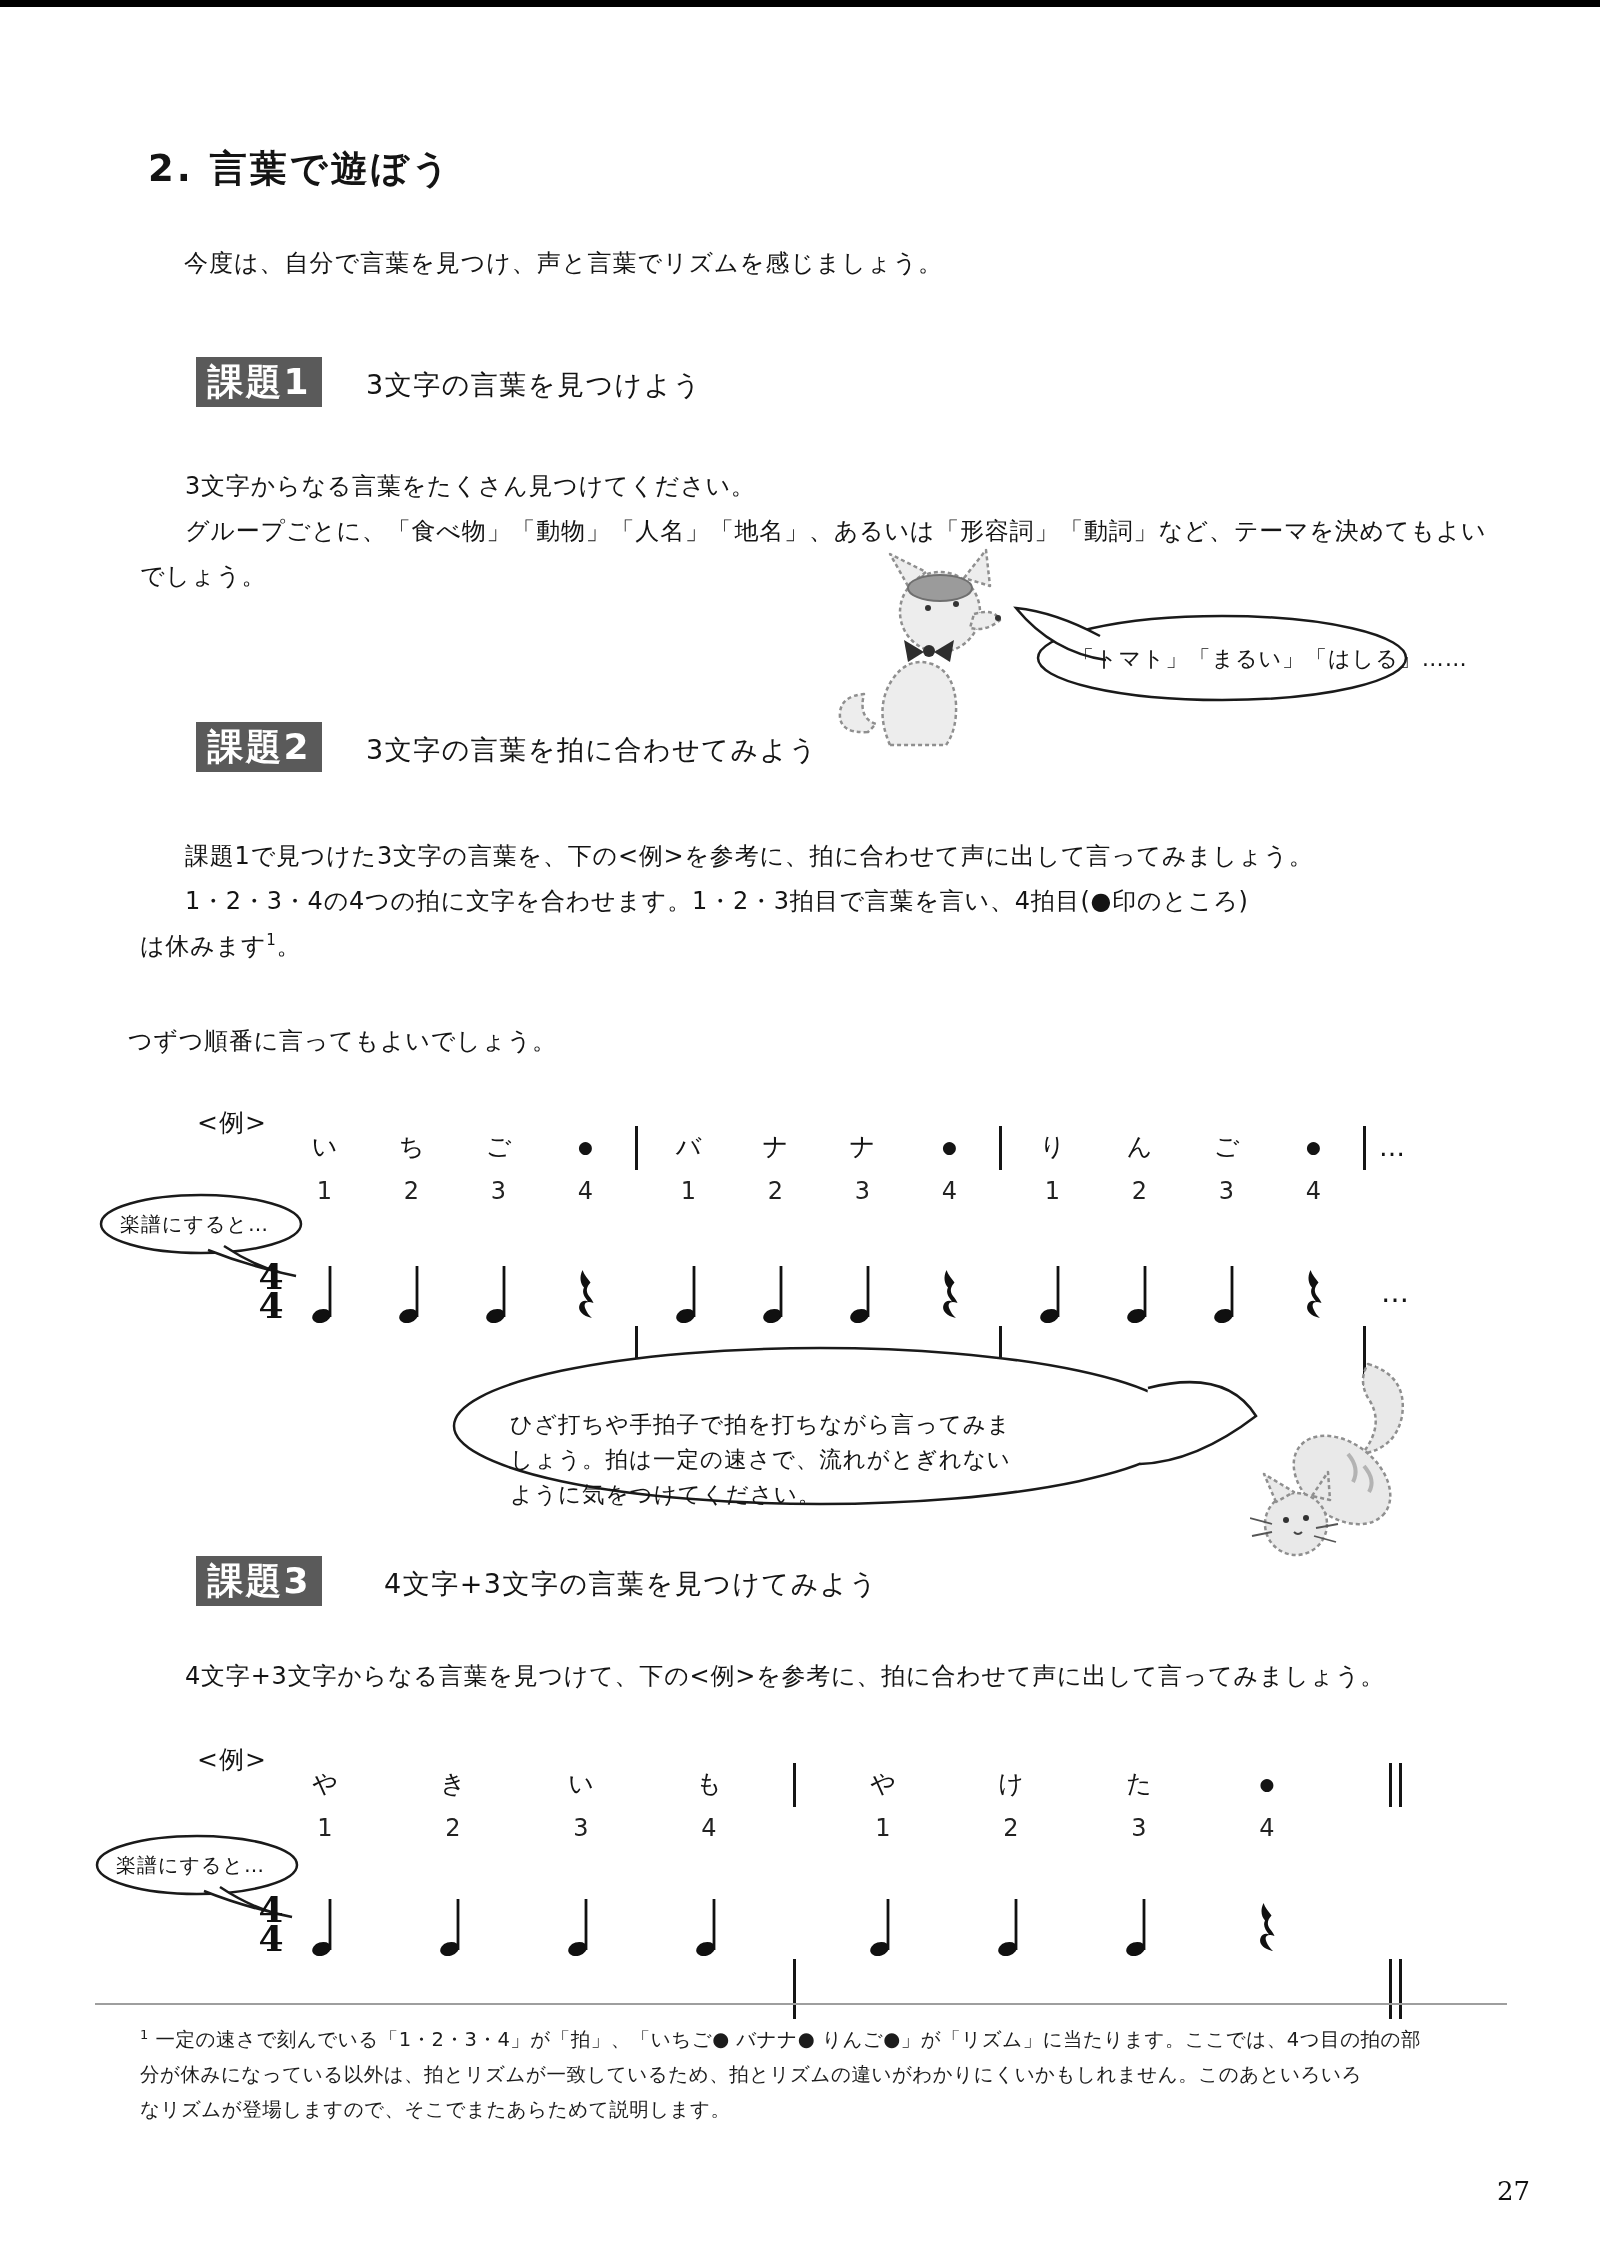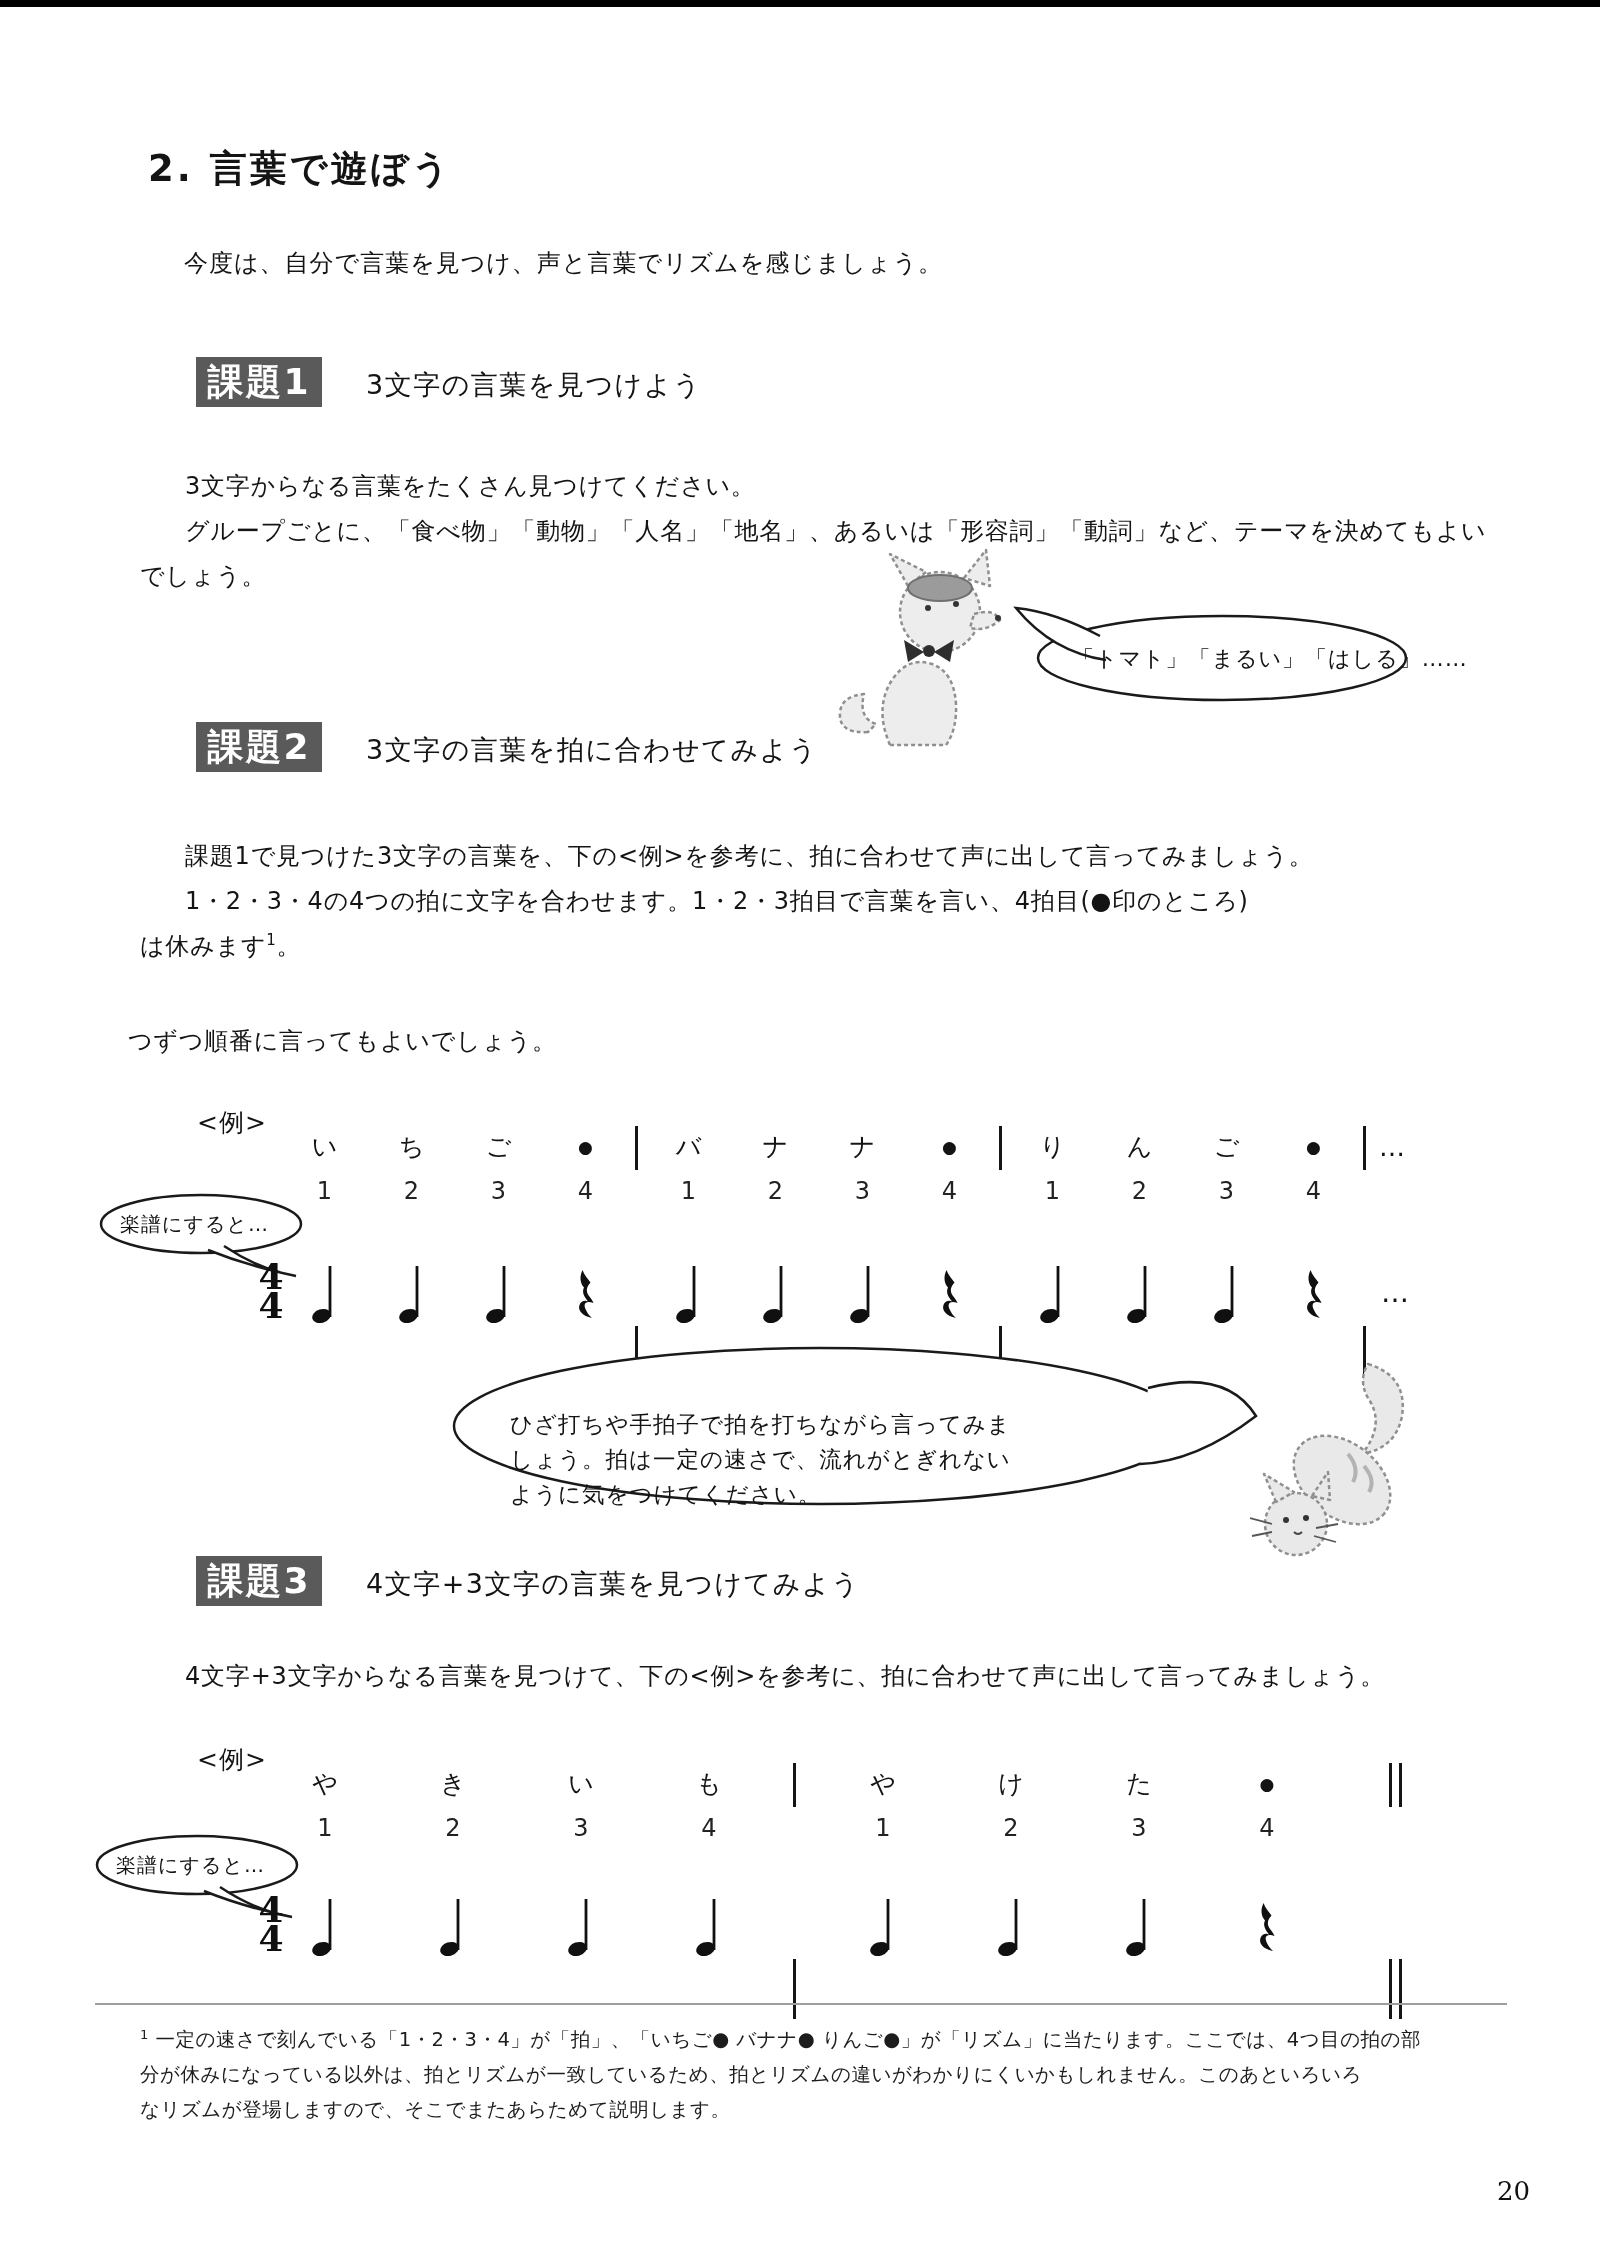"4文字+3文字の言葉を見つけてみよう" div.abs { left: 366px -> 384px }
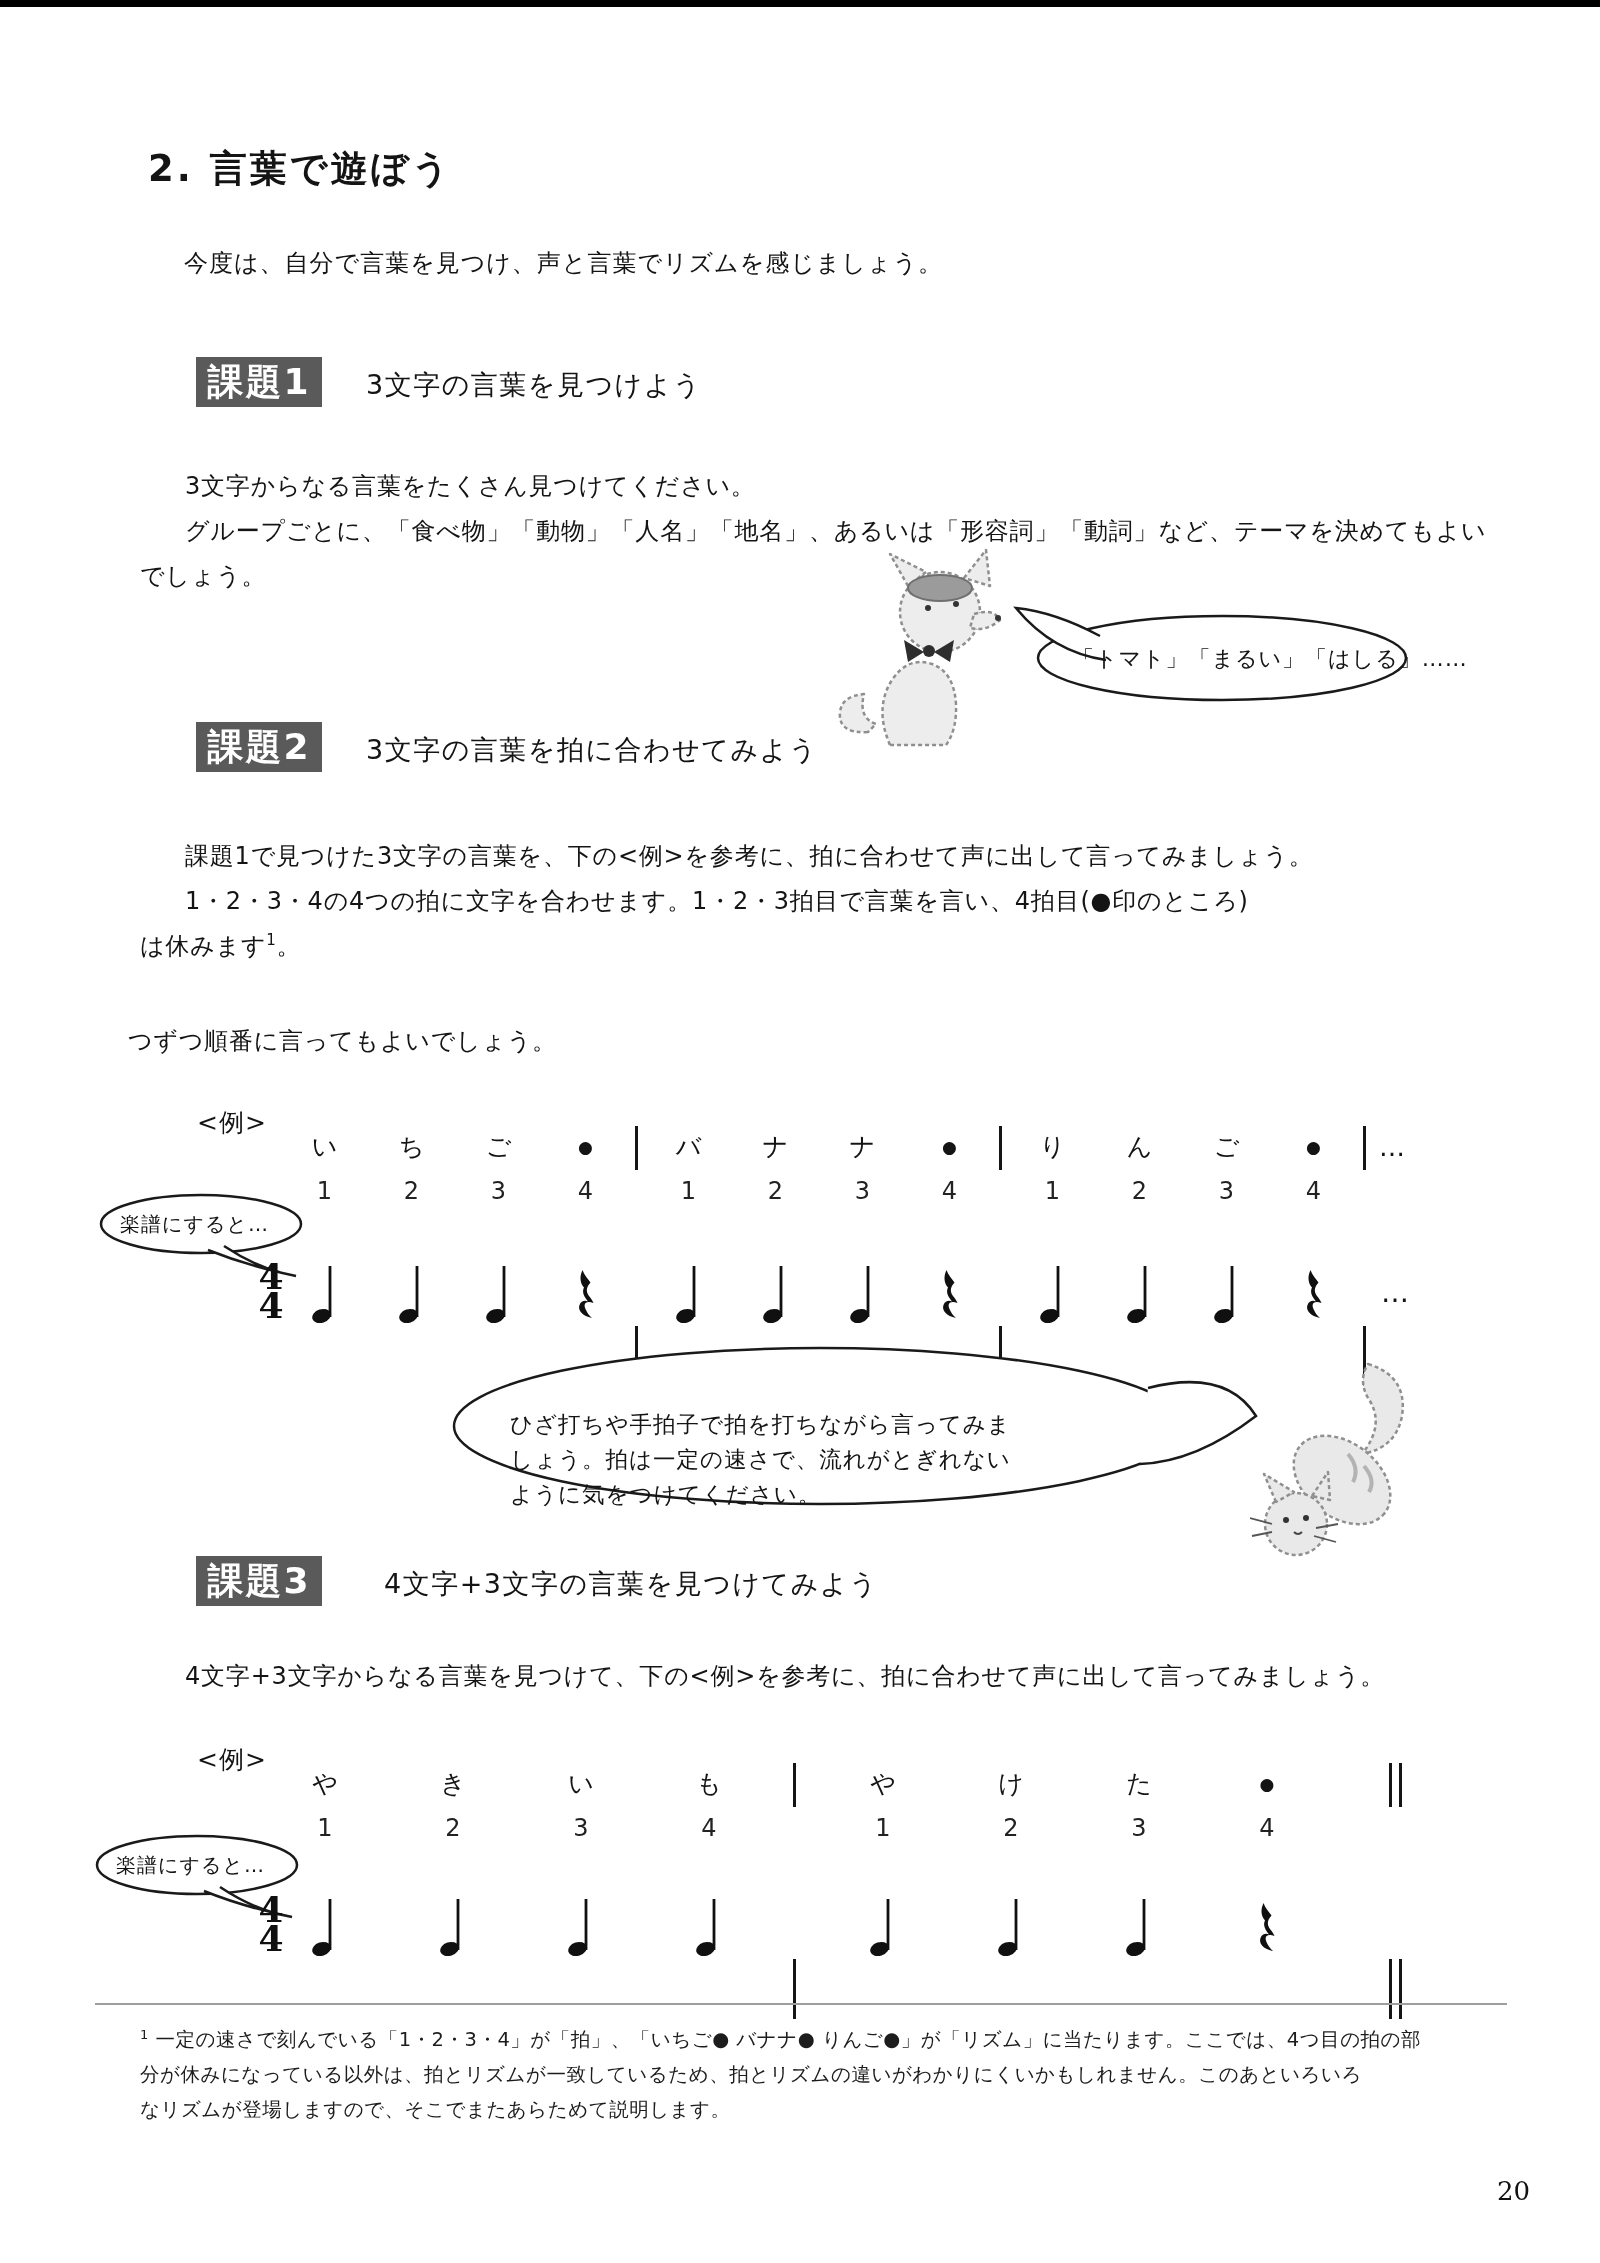"20" div.abs { text: 20 -> 27 }
